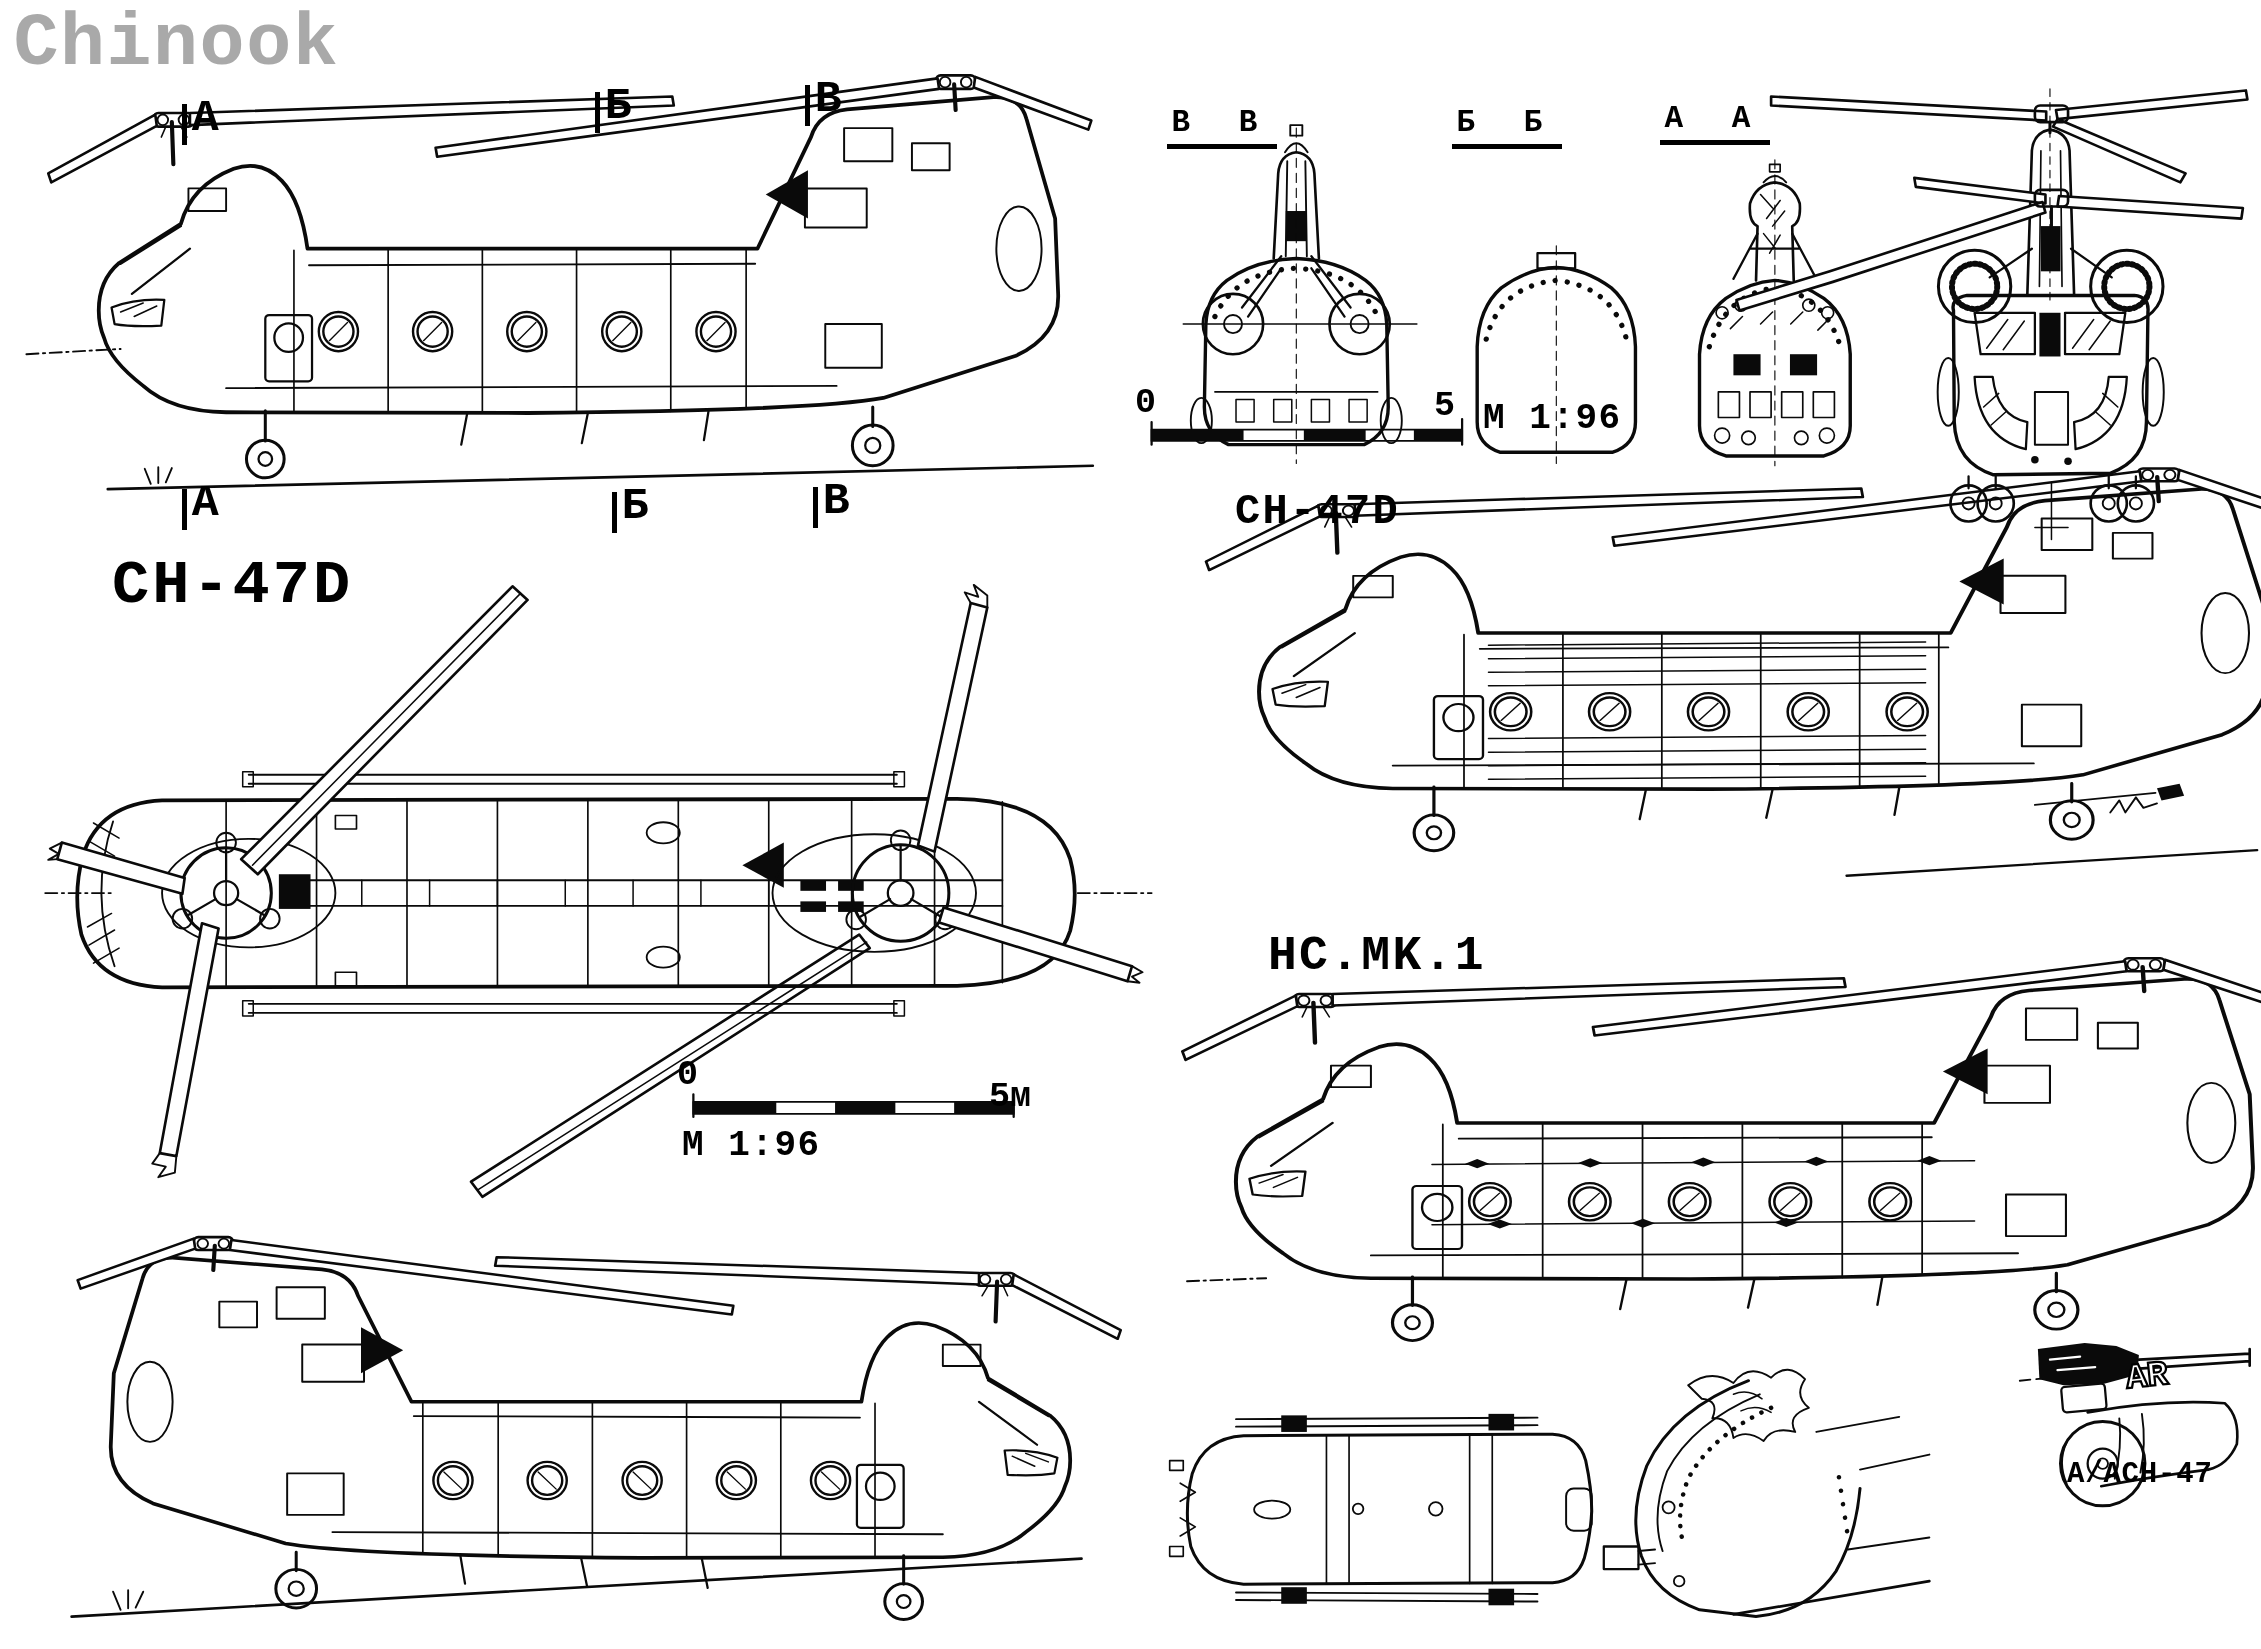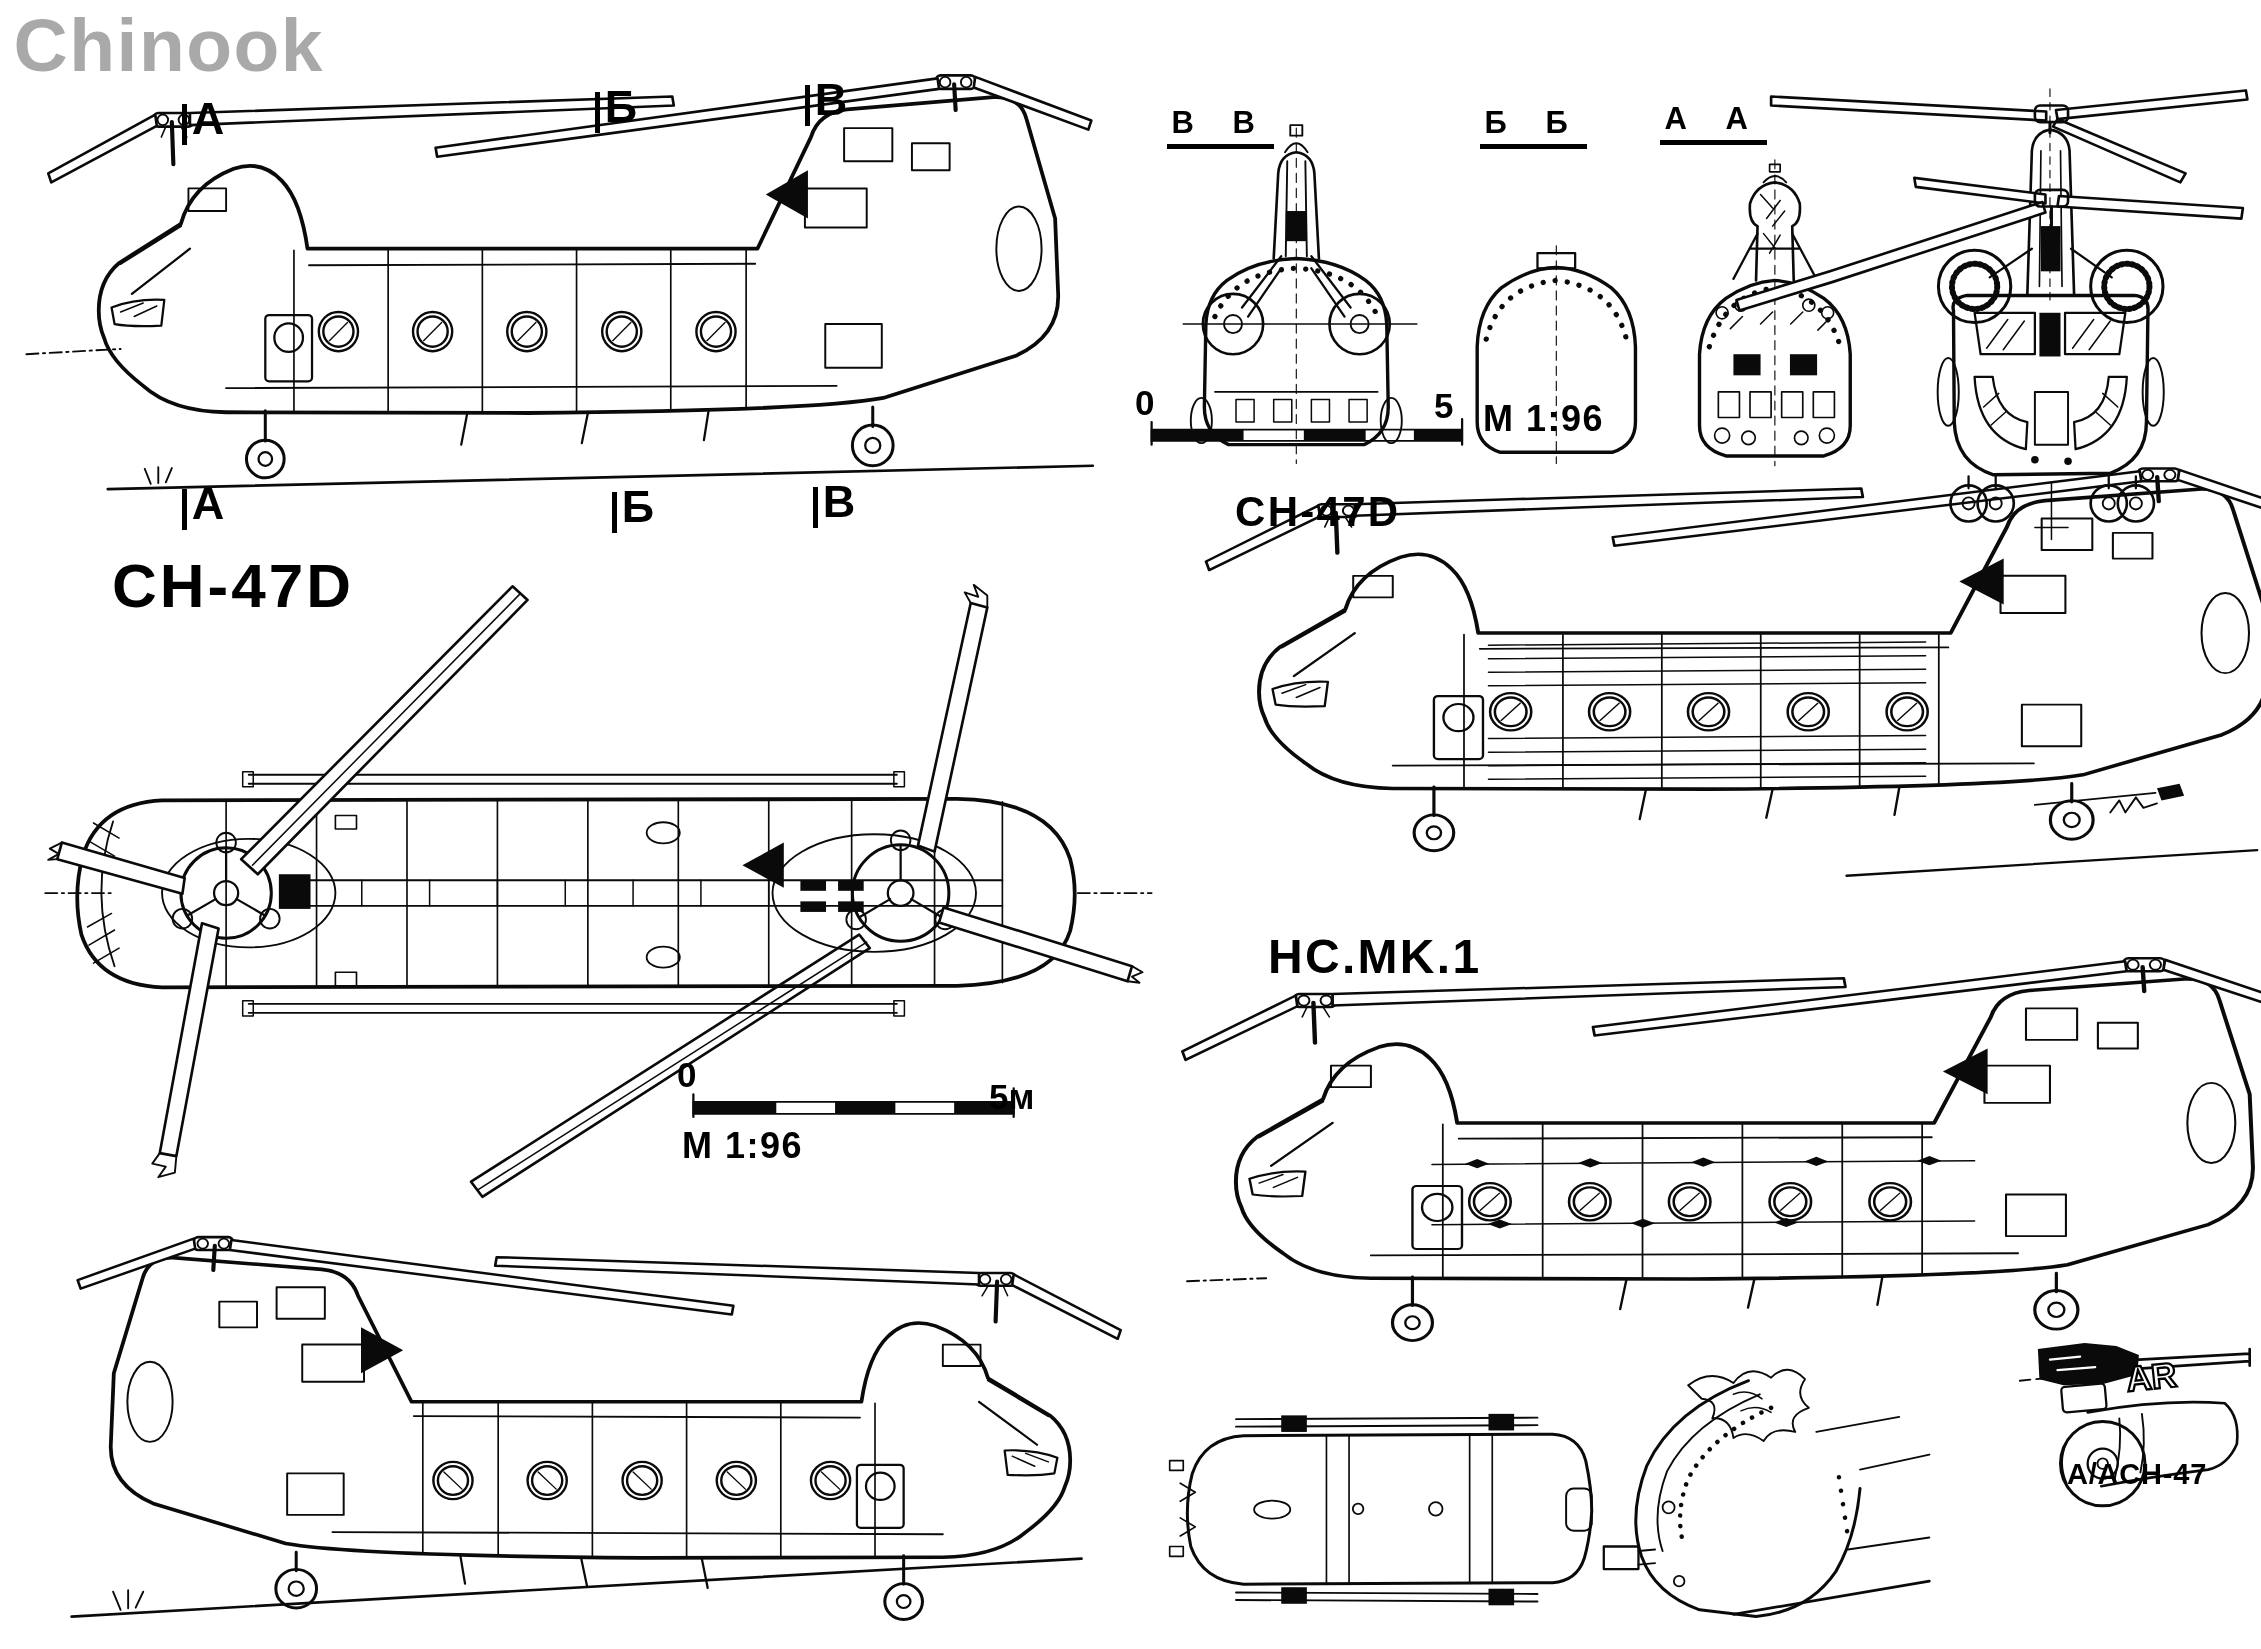"Chinook" .page { font-family: Liberation Sans, sans-serif -> Liberation Mono, monospace }
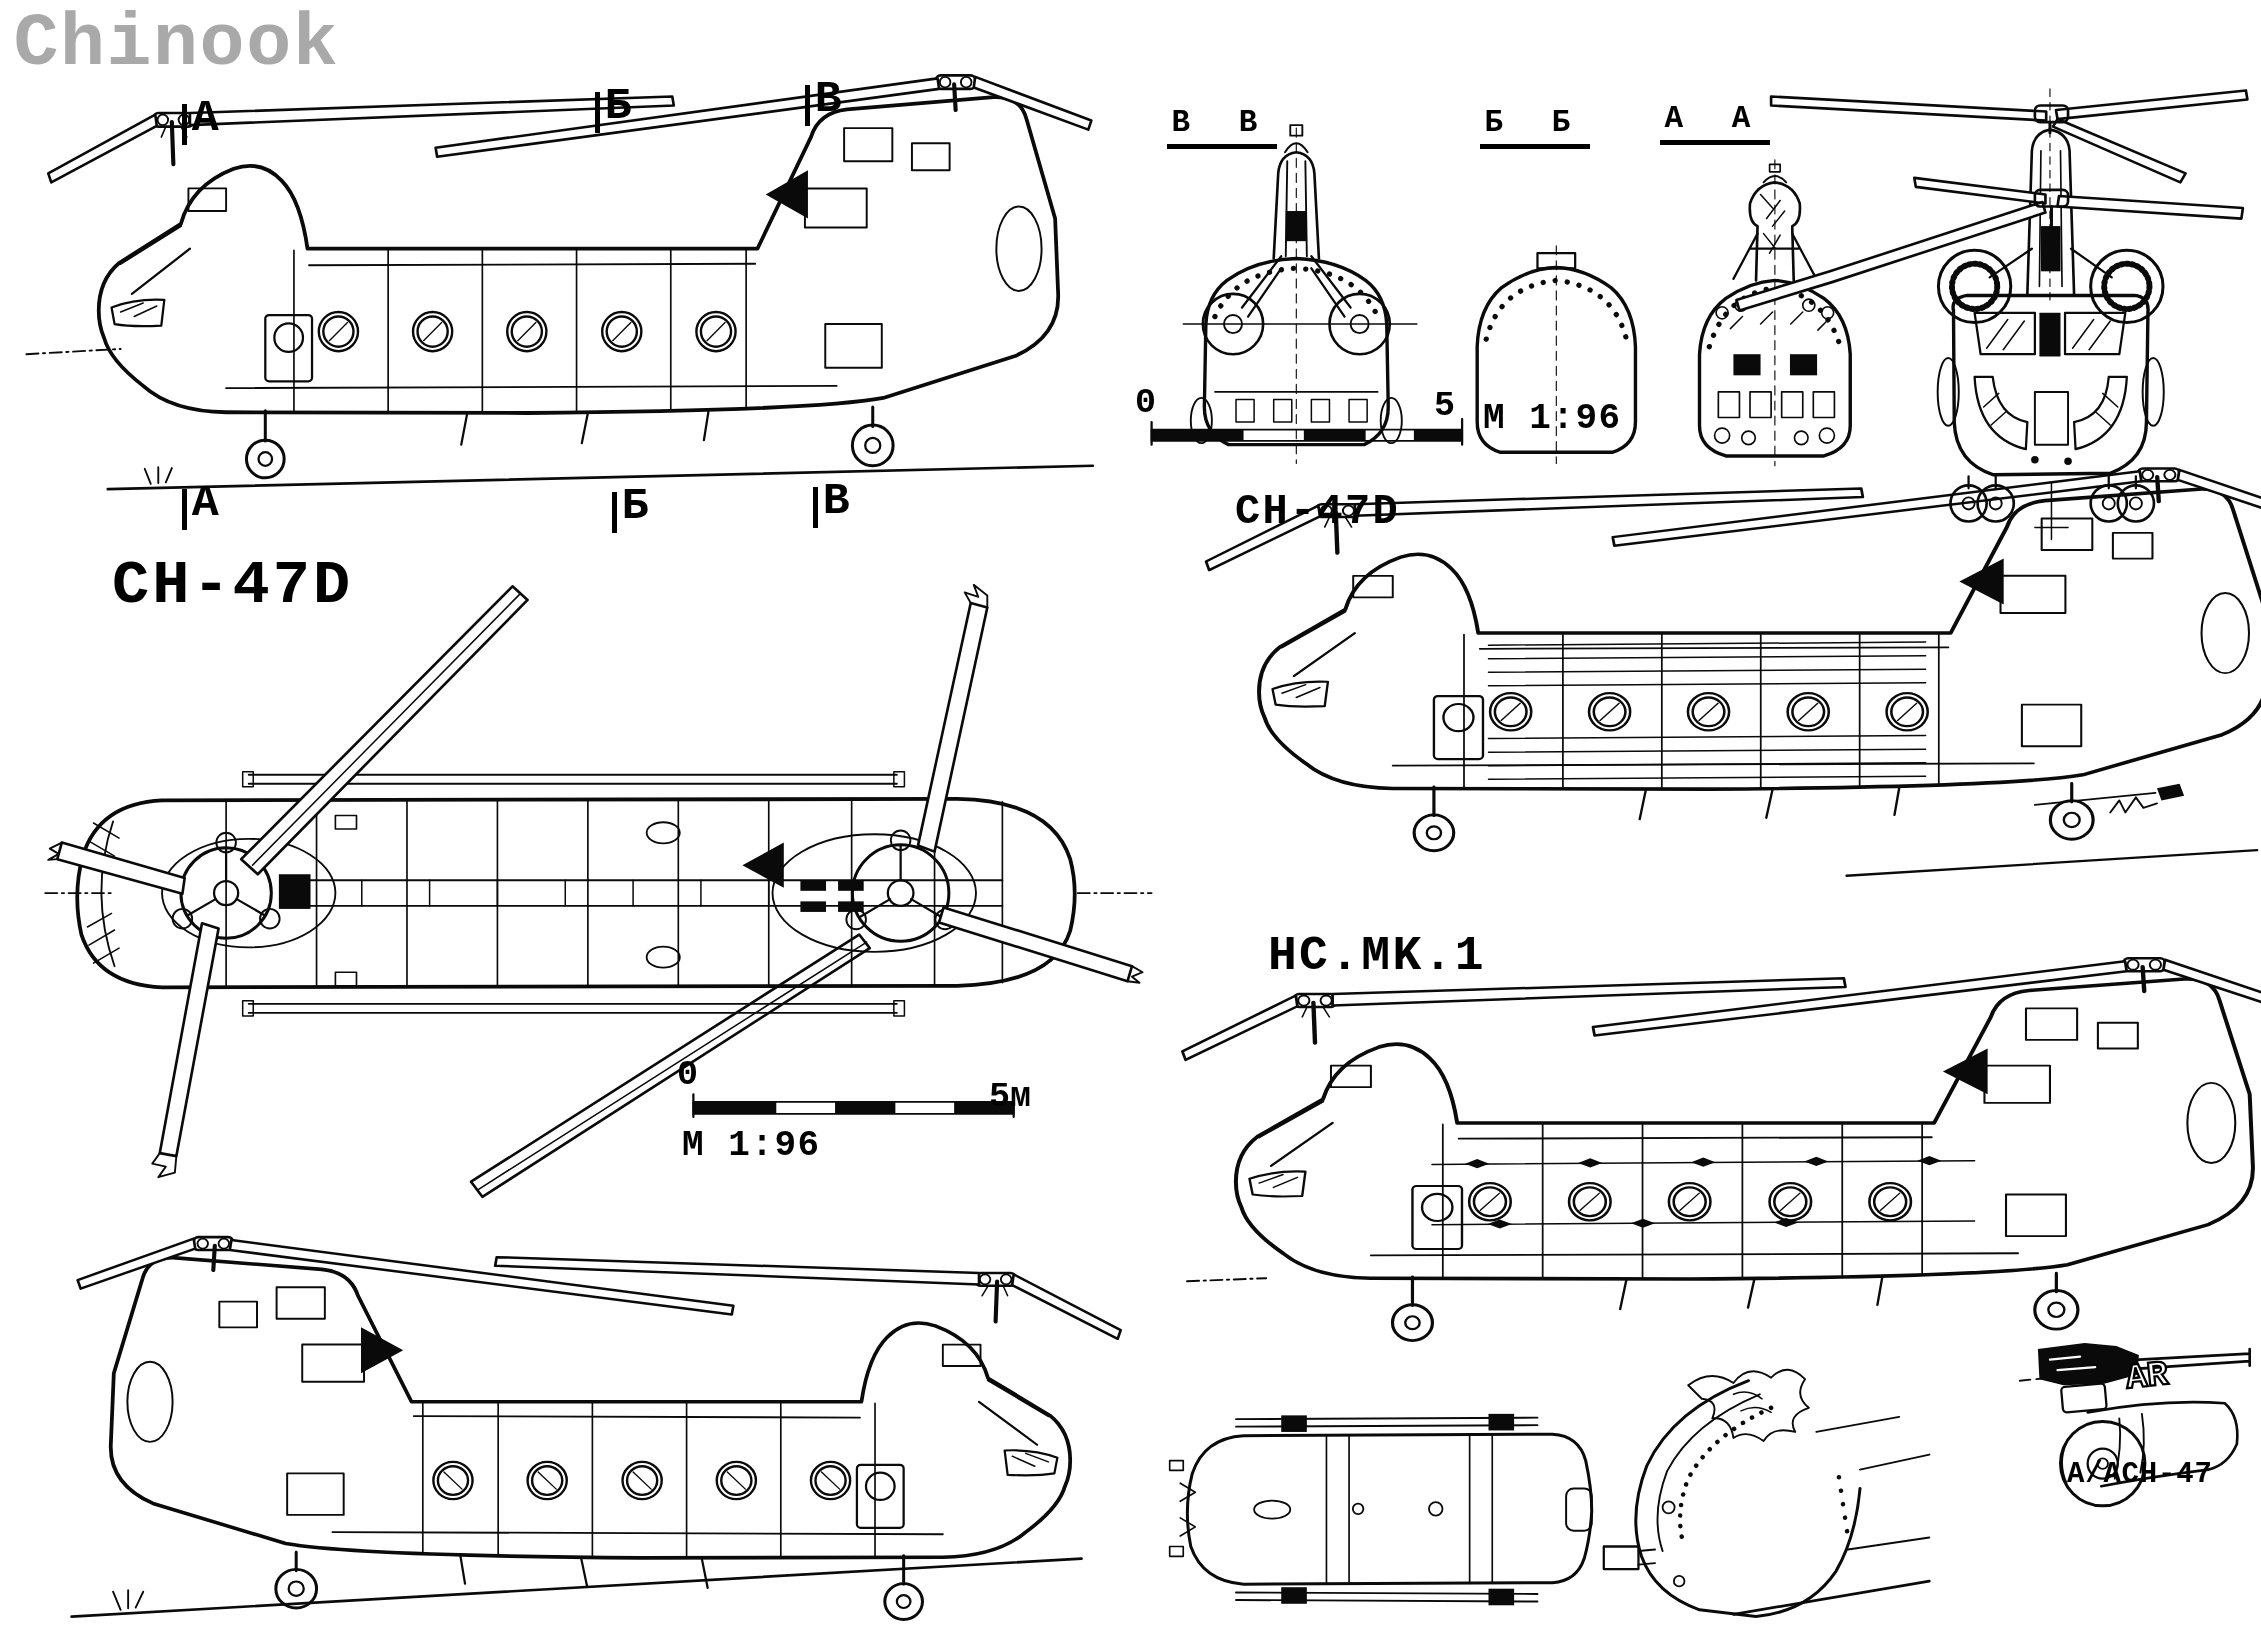"Б Б" div.lbl { margin-left: 28px -> none }
